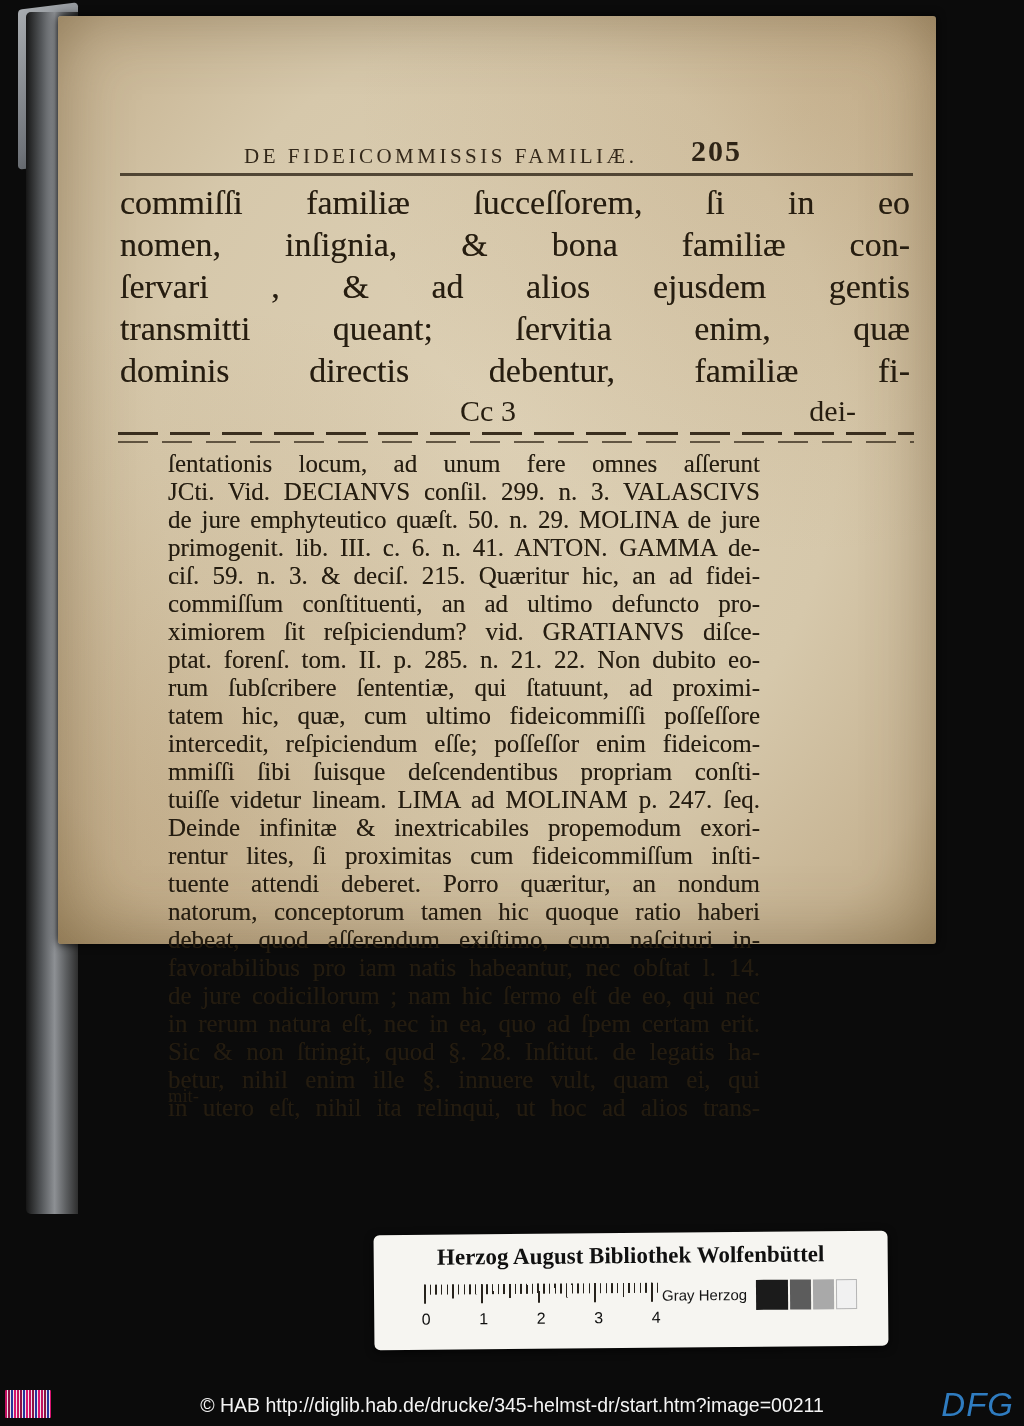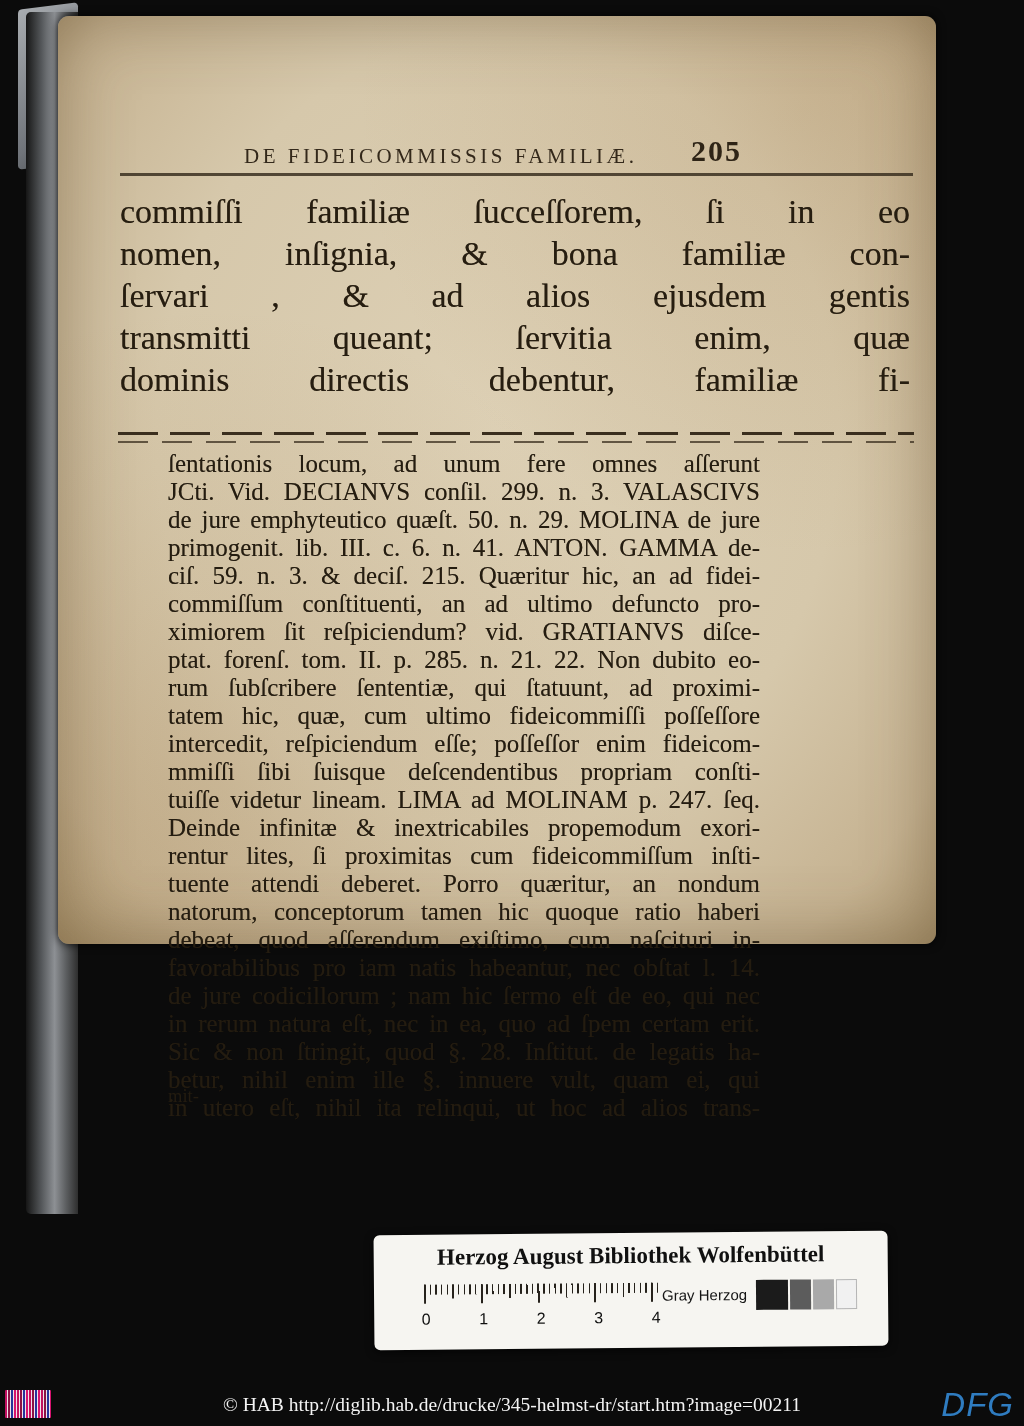"DE FIDEICOMMISSIS FAMILIÆ." .page { border-radius: 11px -> 3px }
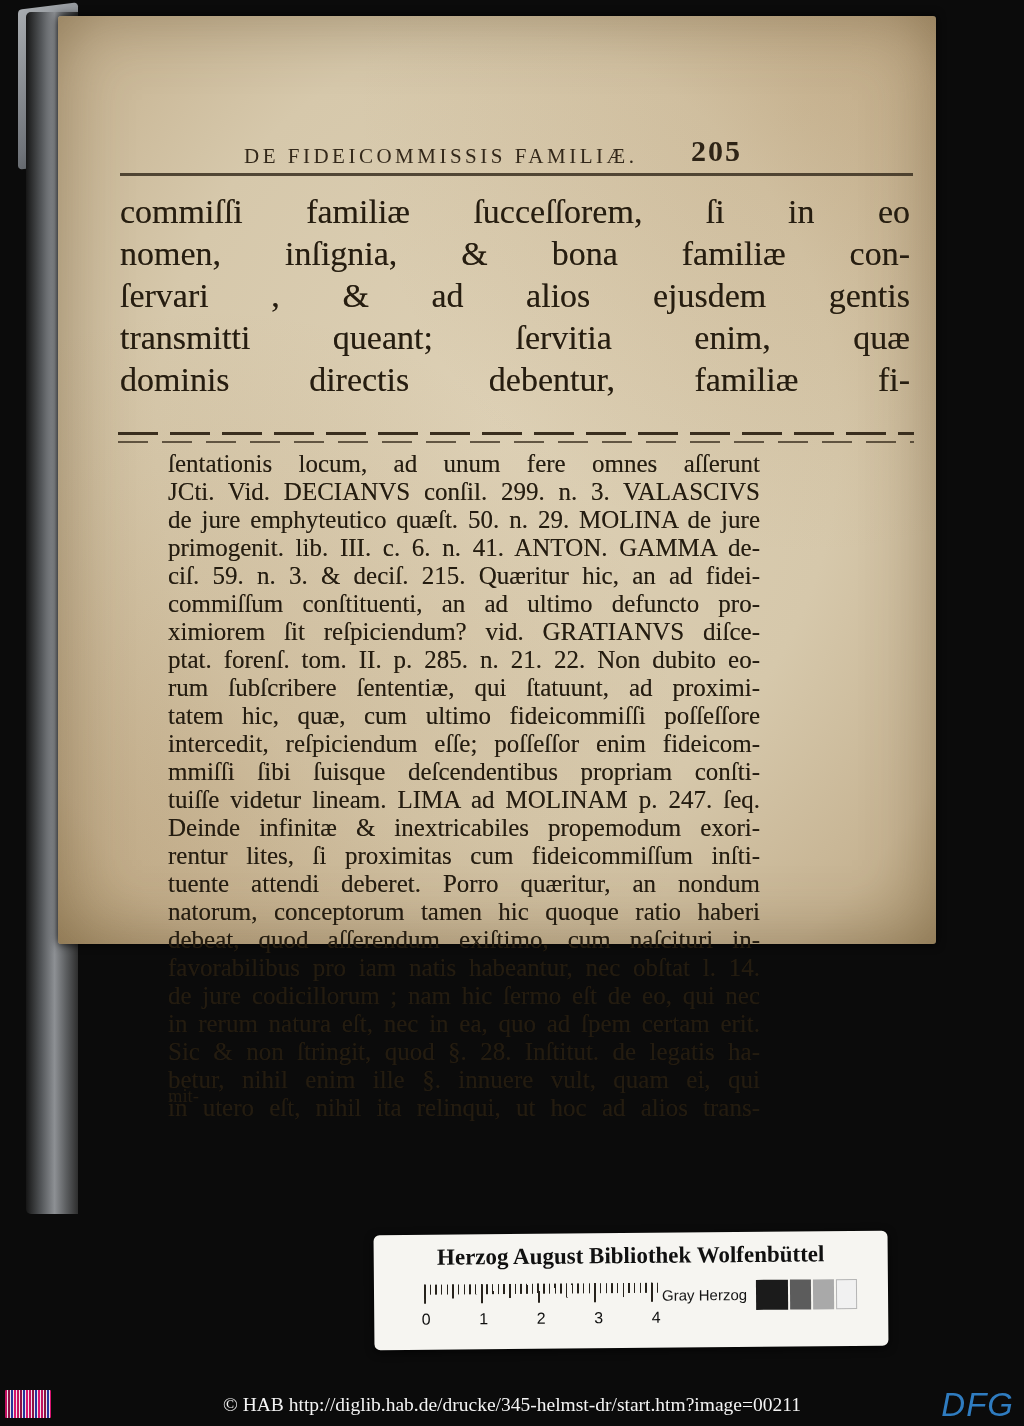"commiſſi familiæ ſucceſſorem, ſi in" .main-text { top: 175px -> 166px }
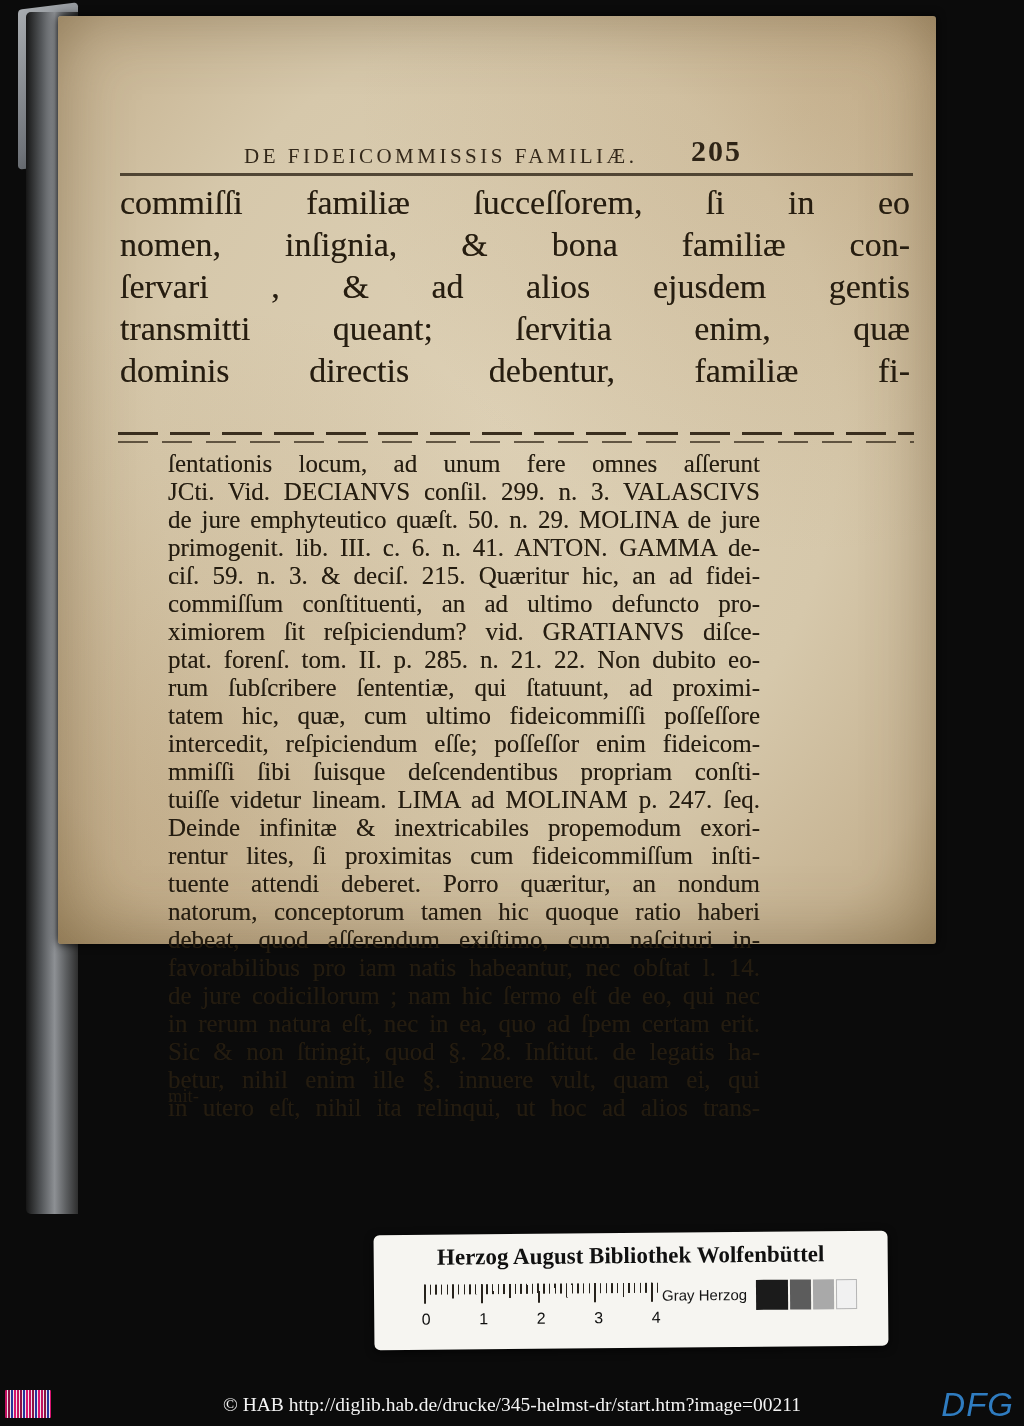"Cc 3" div.sig-row { html: none -> <div> <span></span> <span>Cc 3</span> <span>dei-</span> </div> }
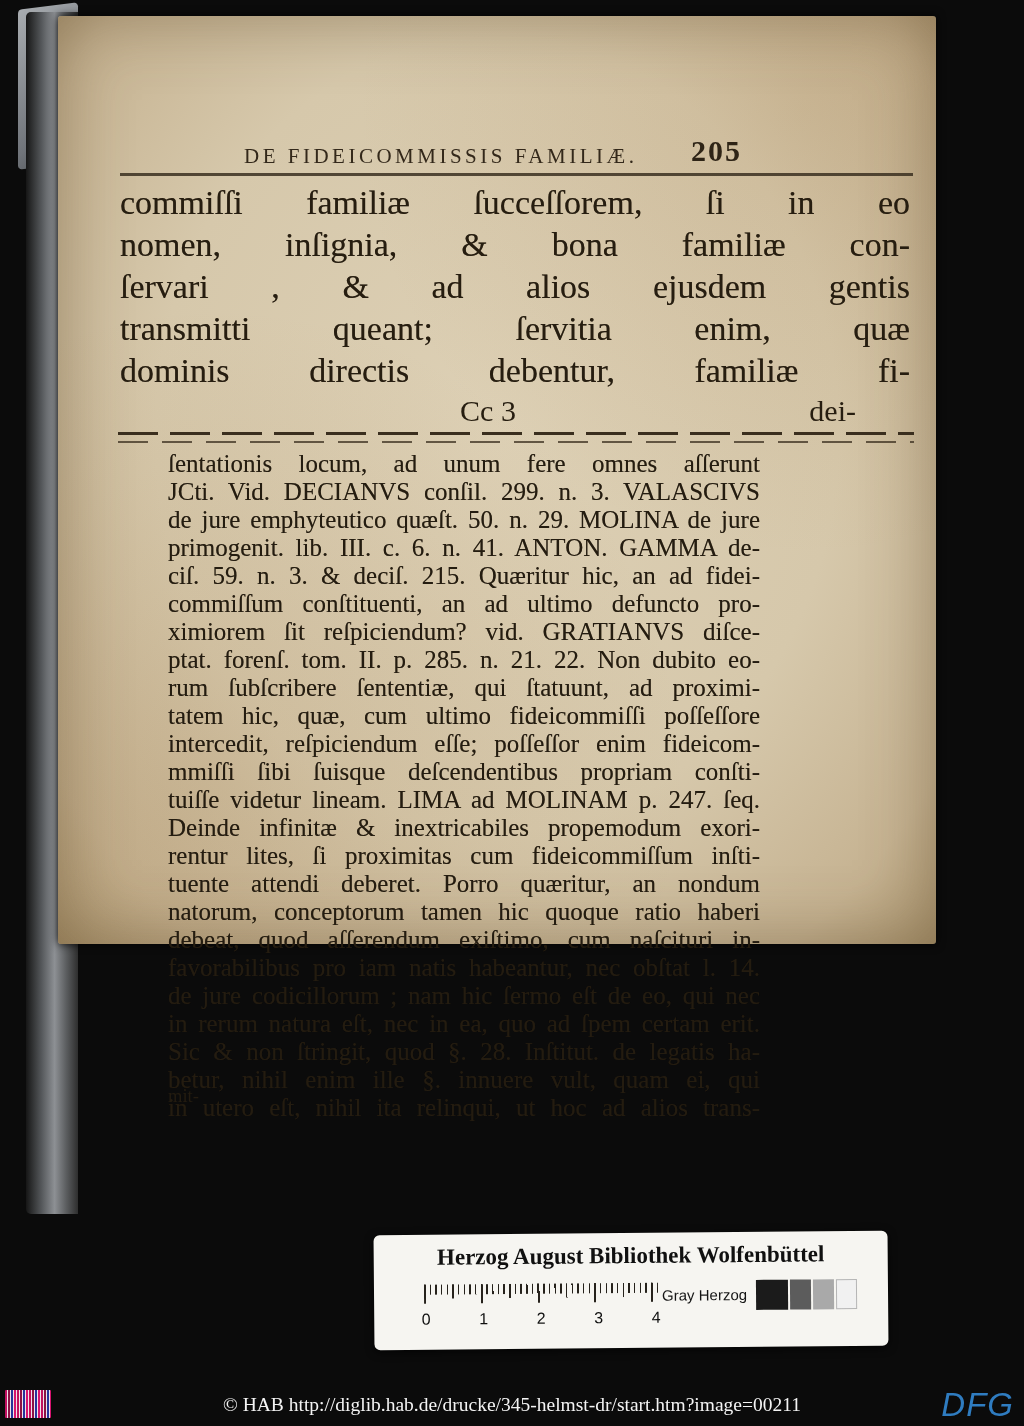"© HAB" .copyright { font-family: Liberation Serif, serif -> Liberation Sans, sans-serif }
